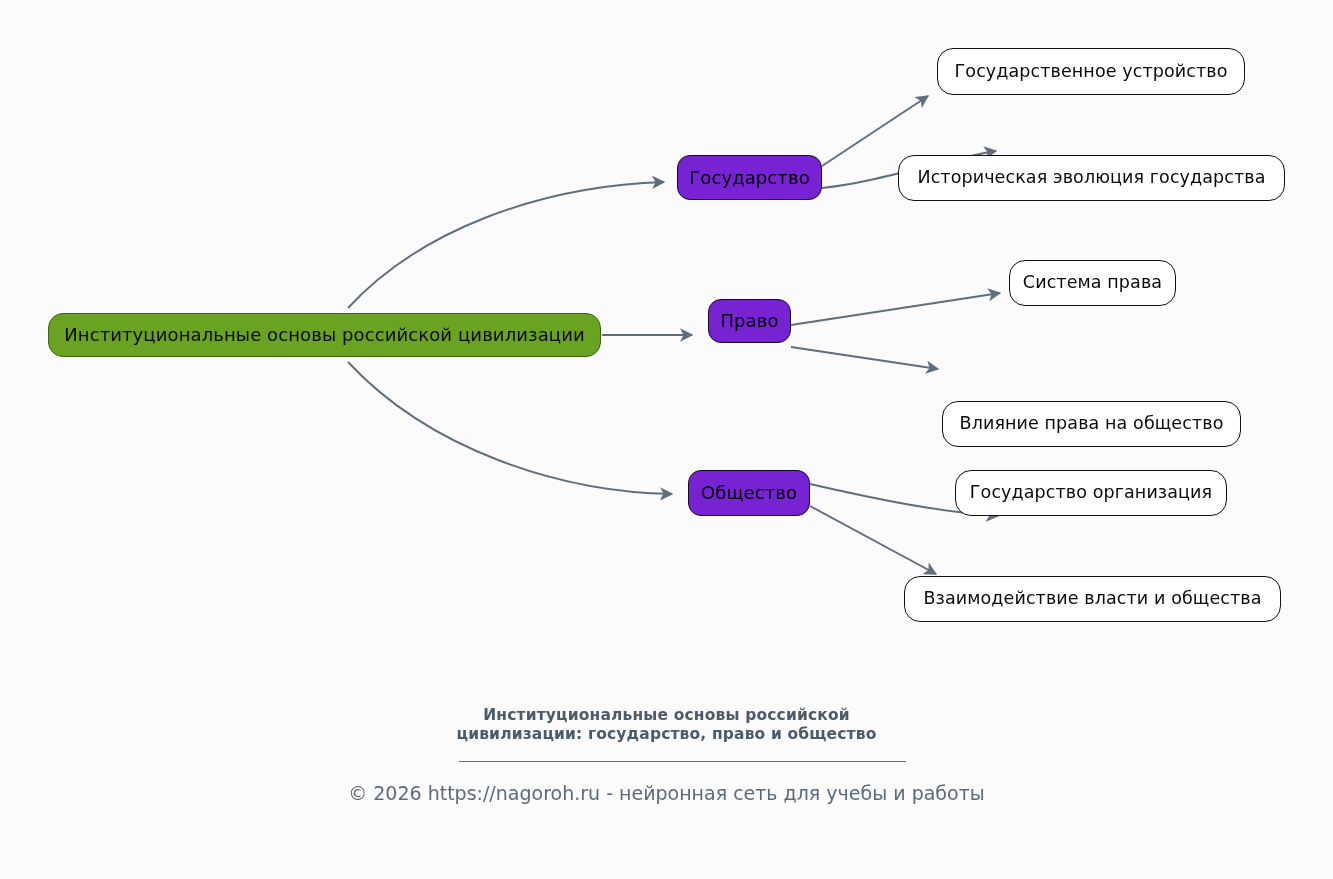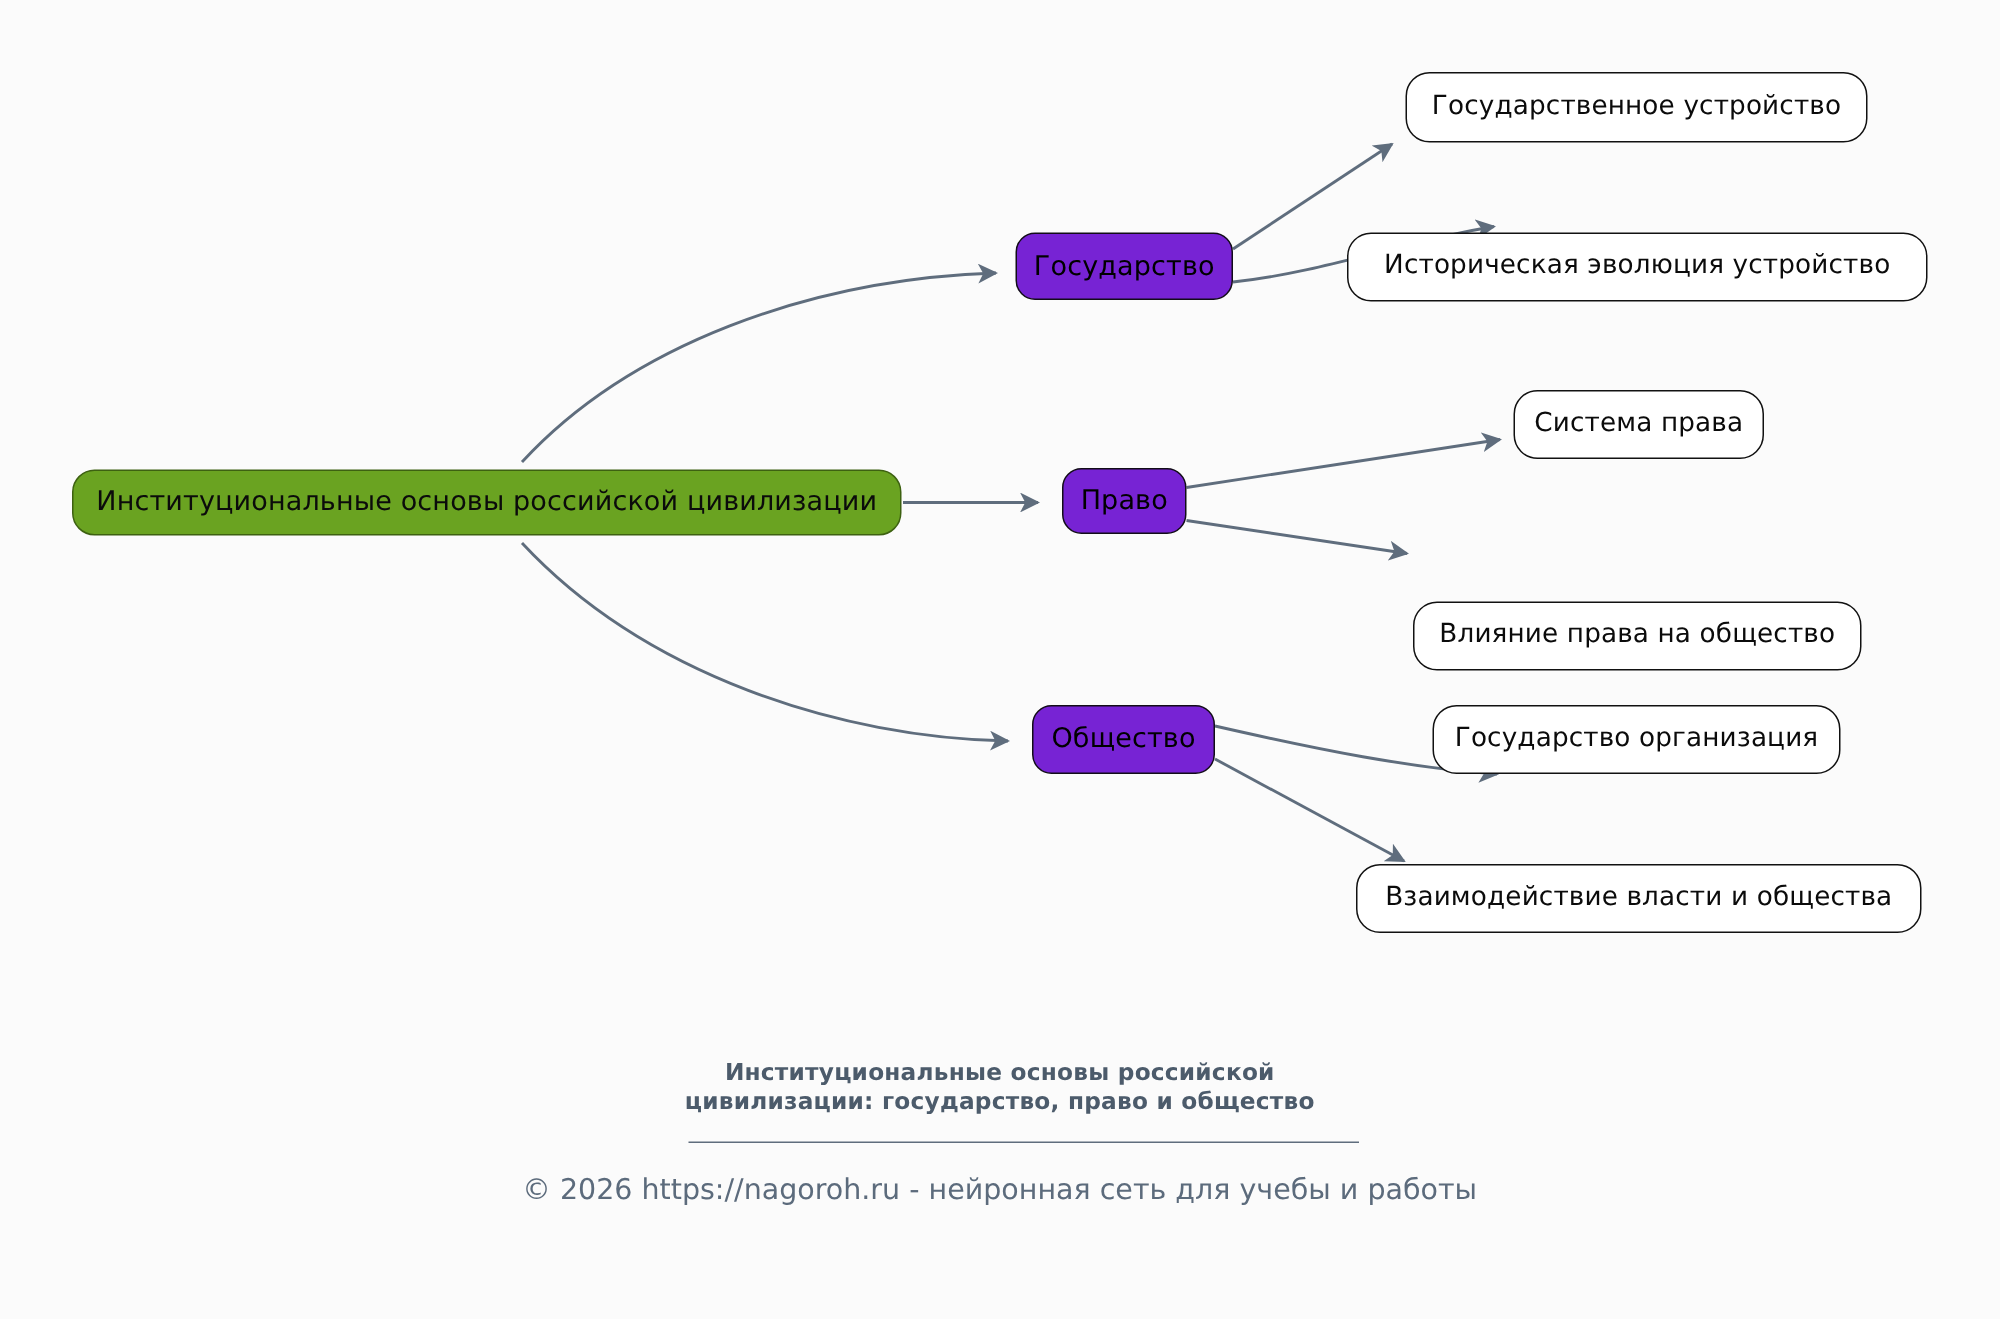"Историческая эволюция устройство" span { text: устройство -> государства }
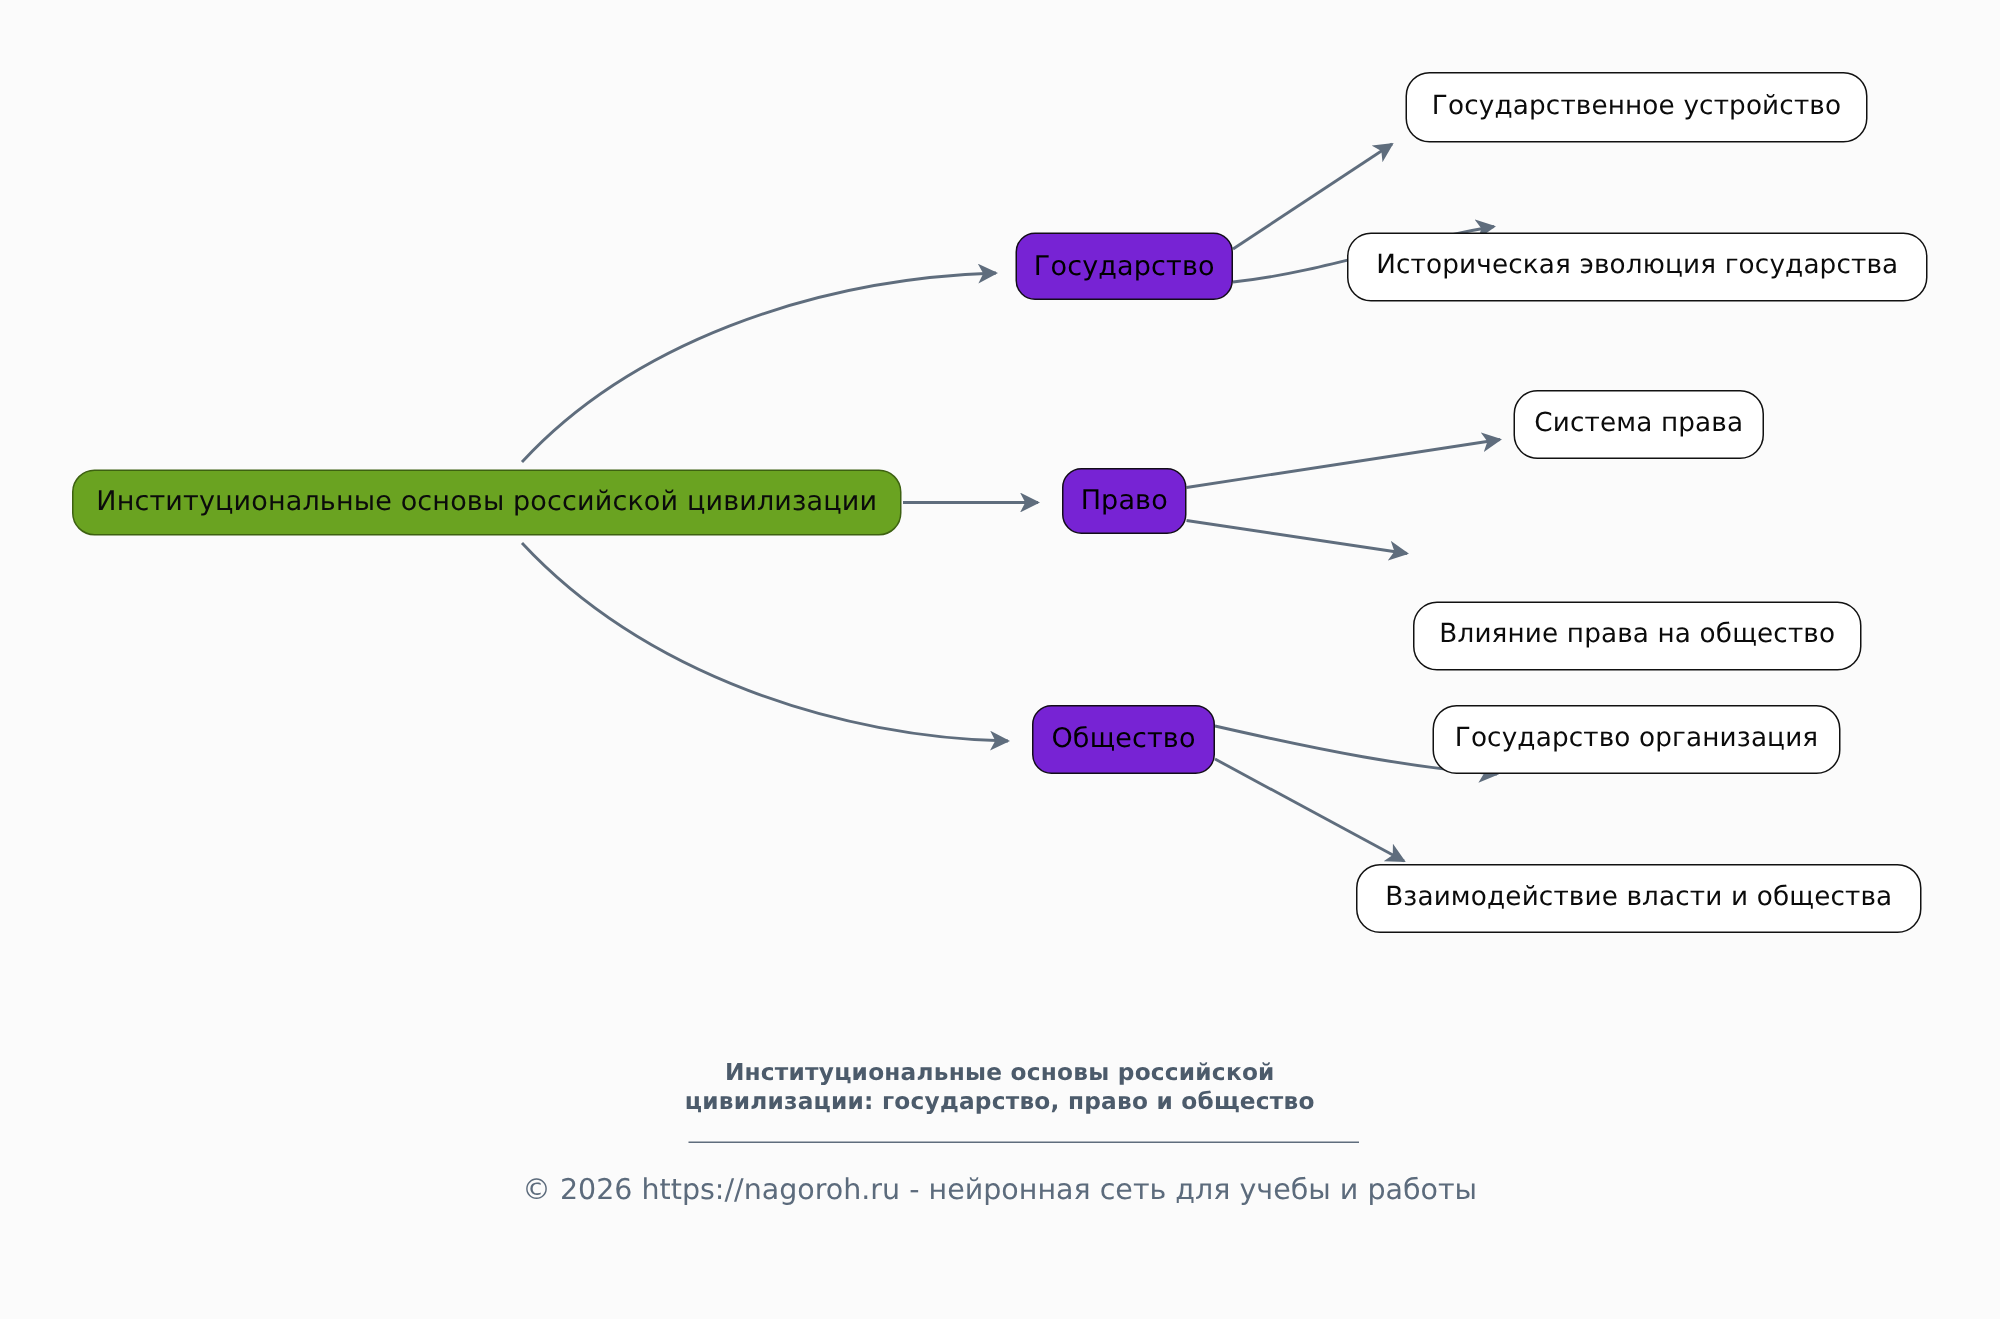"Право" div.node { top: 312px -> 299px }
